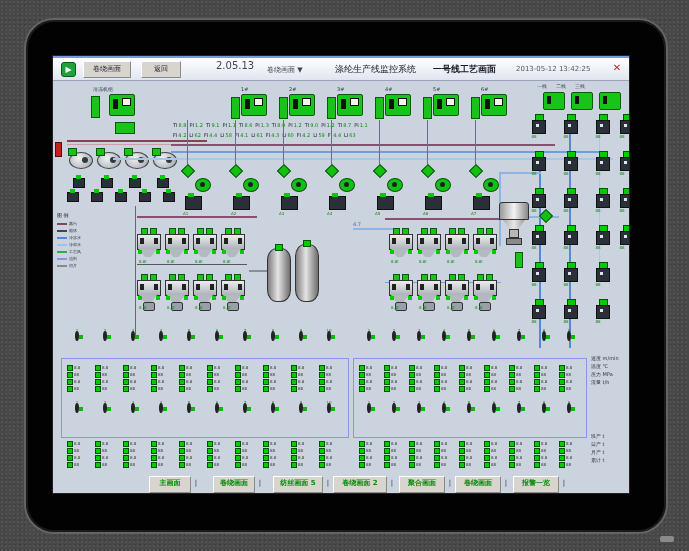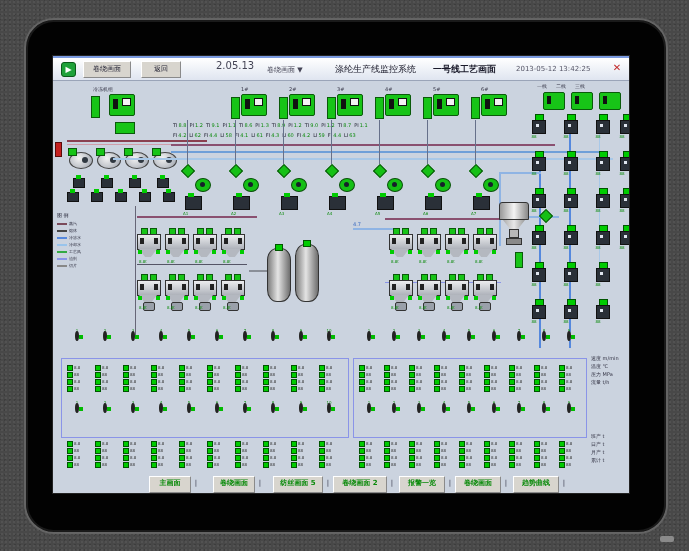"报警一览" div.navbtn { text: 报警一览 -> 聚合画面 }
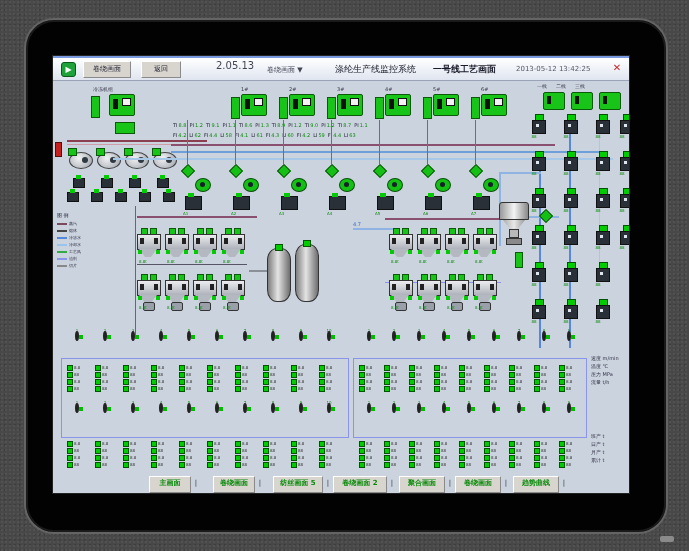"趋势曲线" div.navbtn { text: 趋势曲线 -> 报警一览 }
